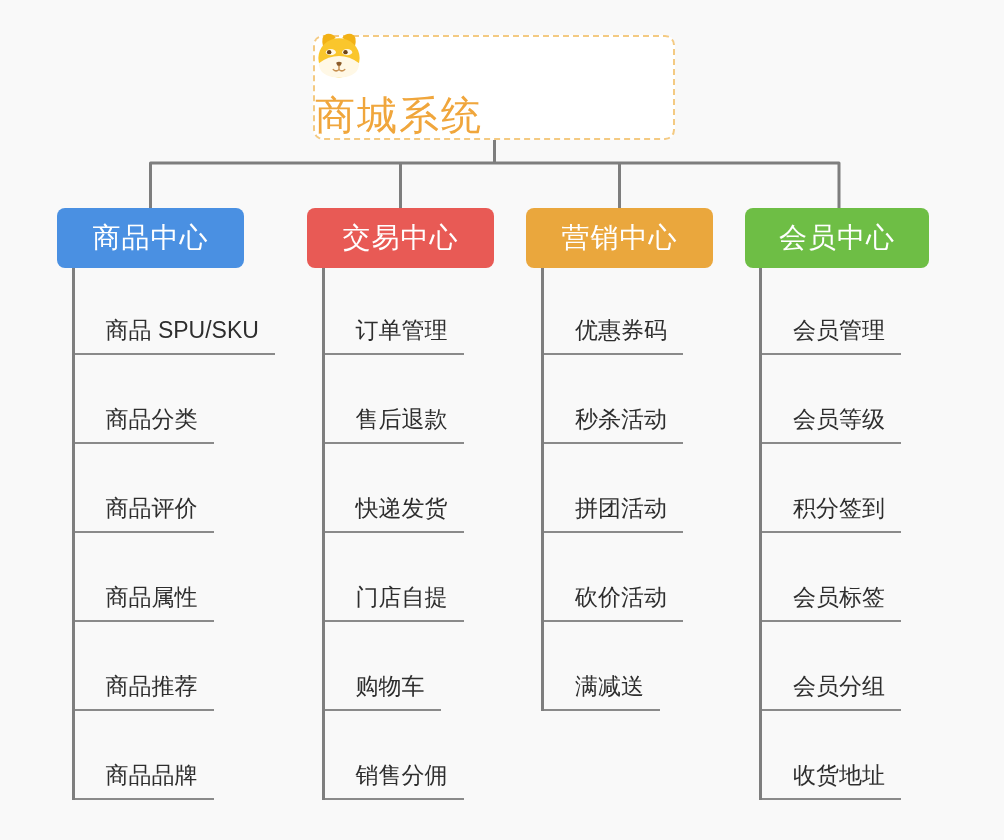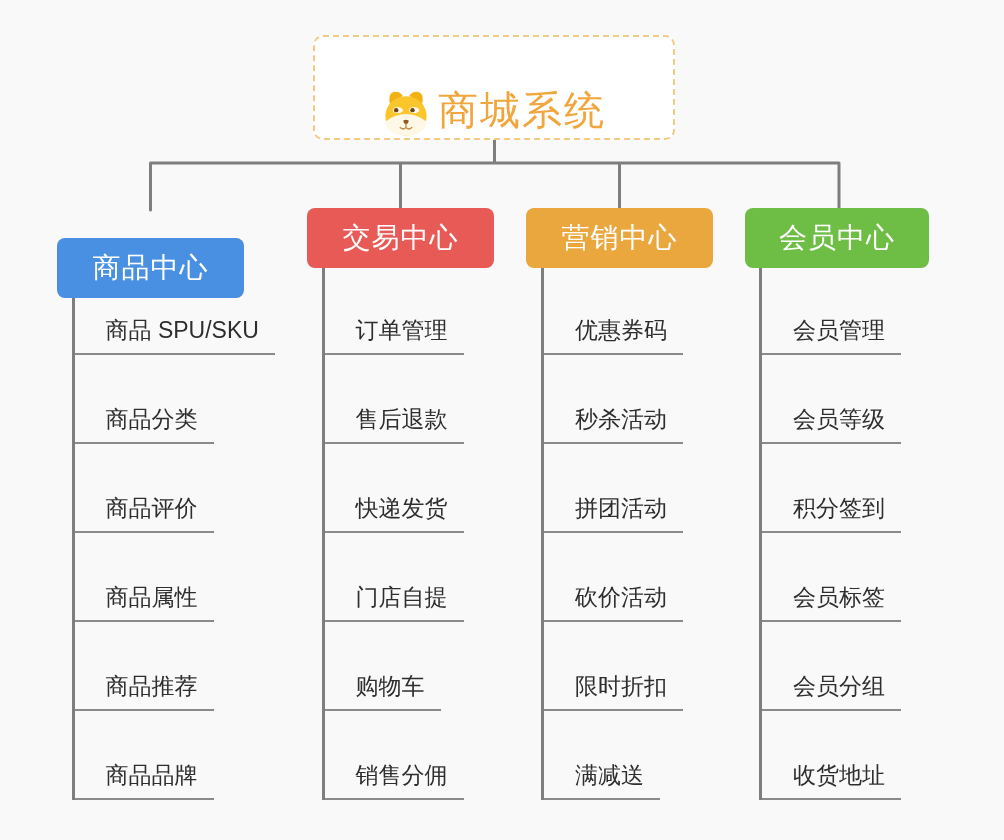"商城系统" .root-node { align-items: flex-end -> flex-start; flex-direction: none -> column }
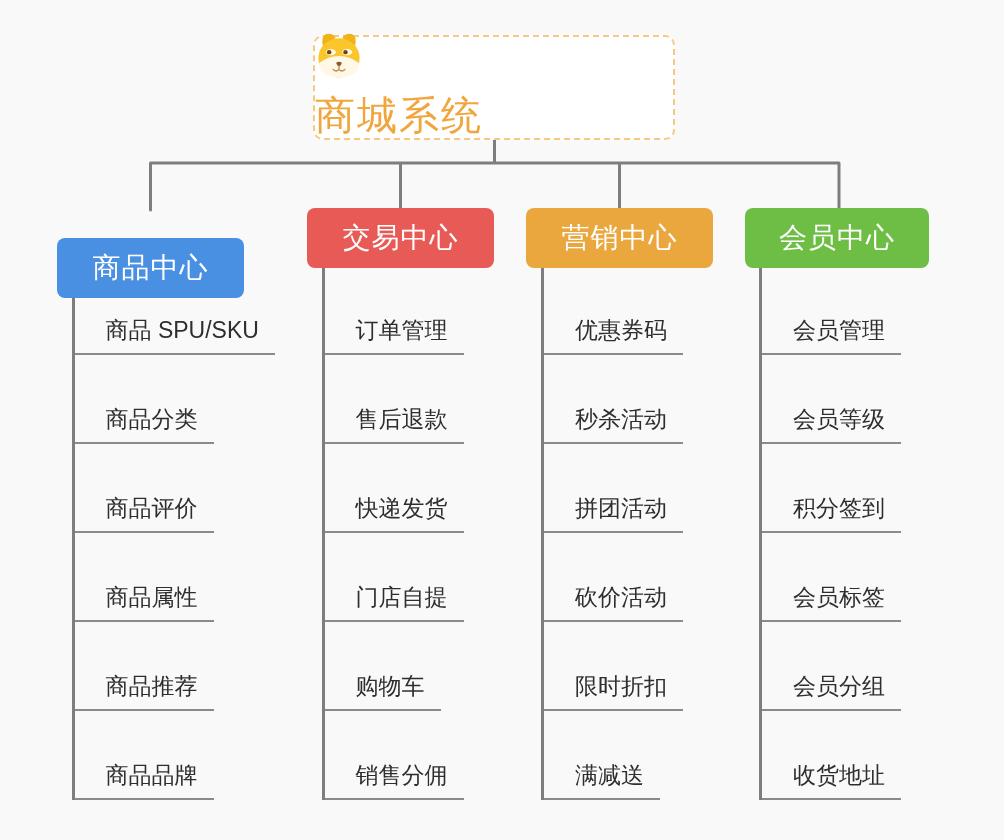"商品中心" #hdr-0 { margin-top: 30px -> none }
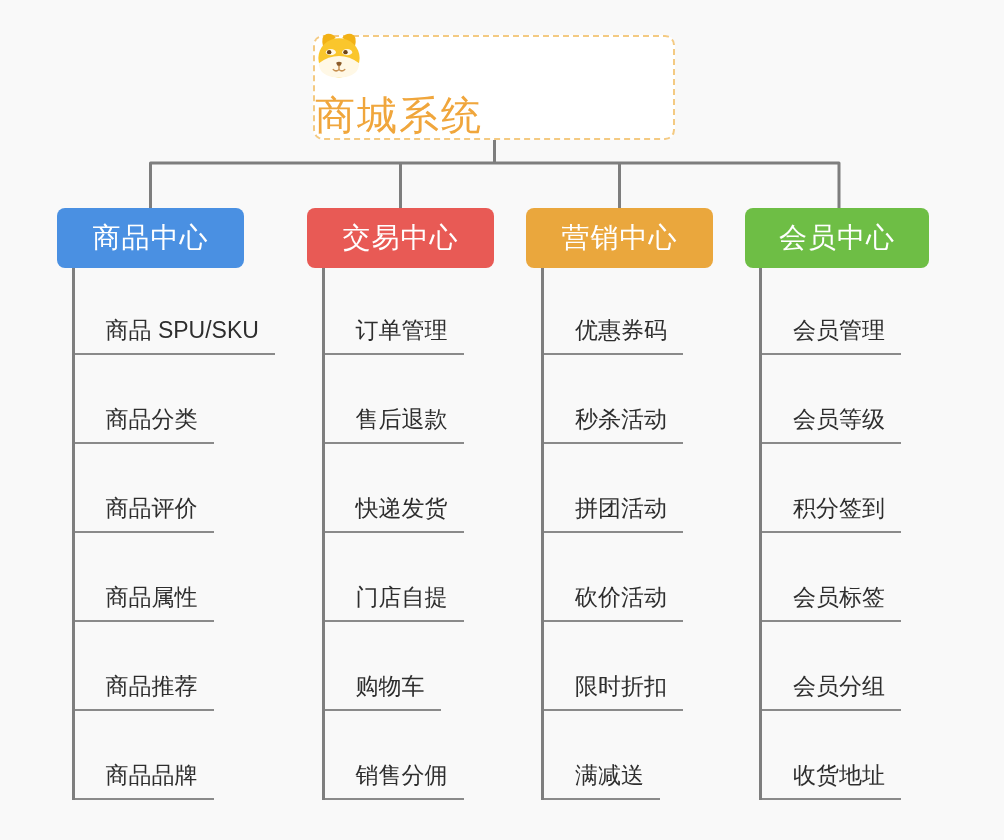"限时折扣" div.item { html: <div>限时折扣</div> -> none }
